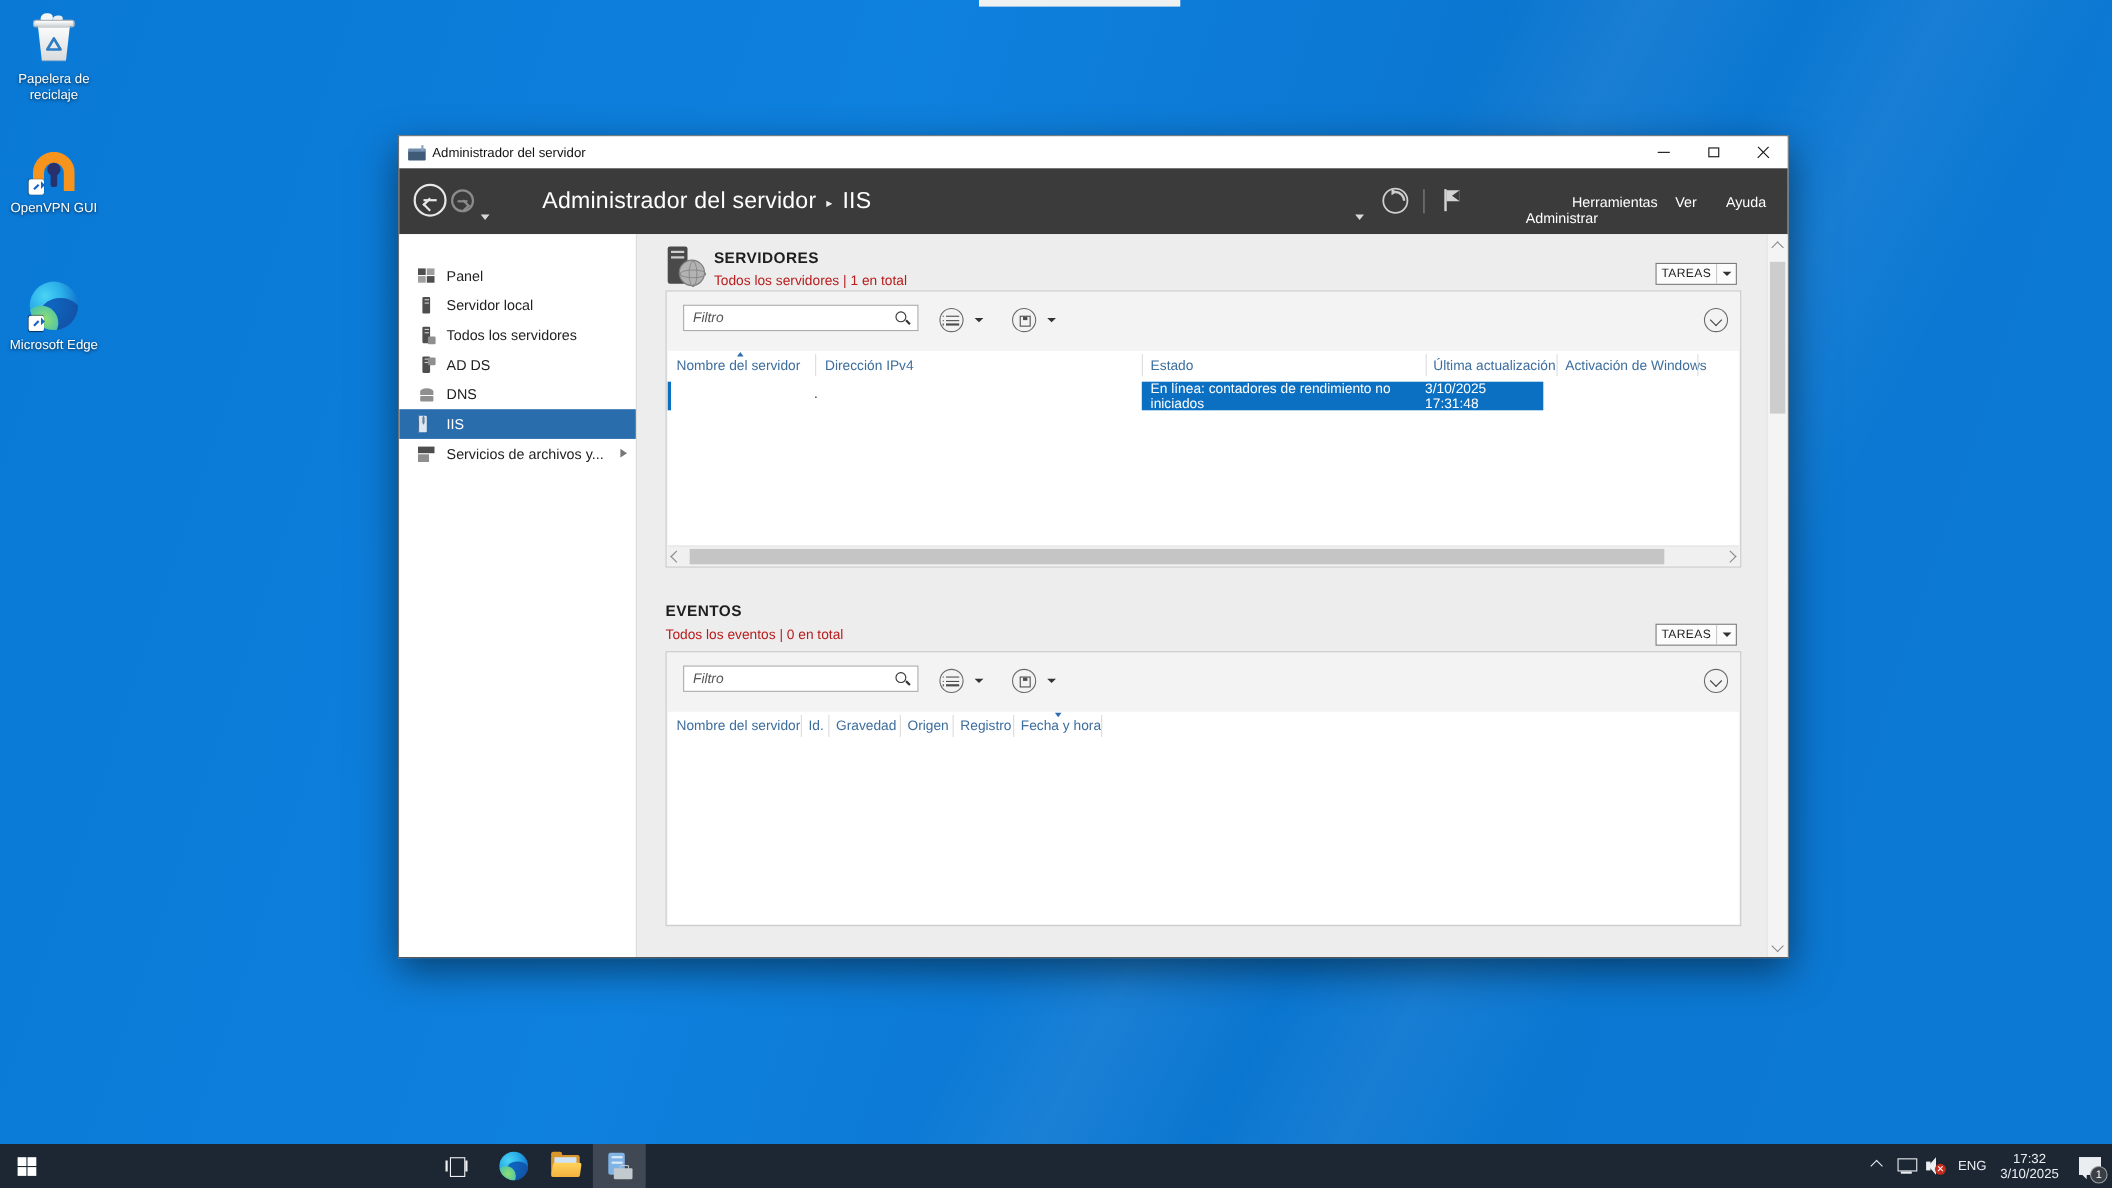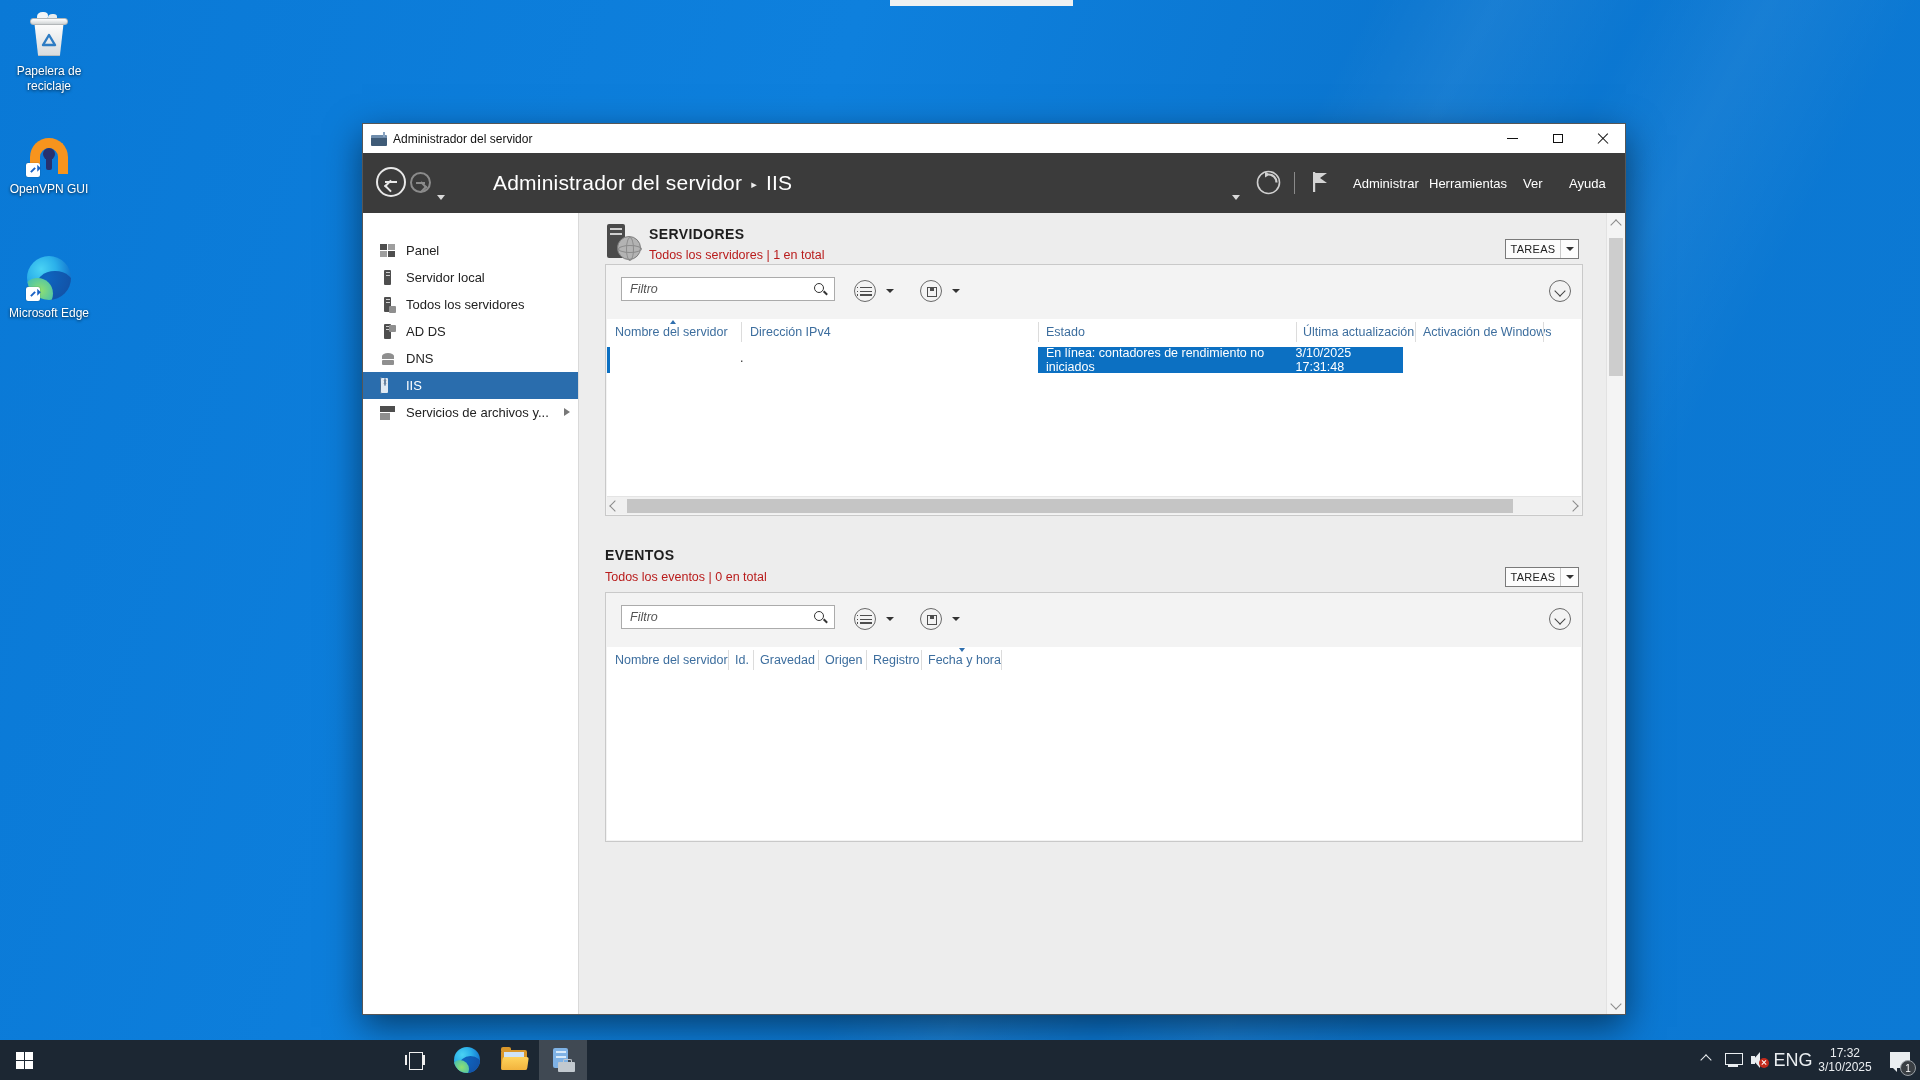"Administrador del servidor" .window { height: 892px -> 748px }
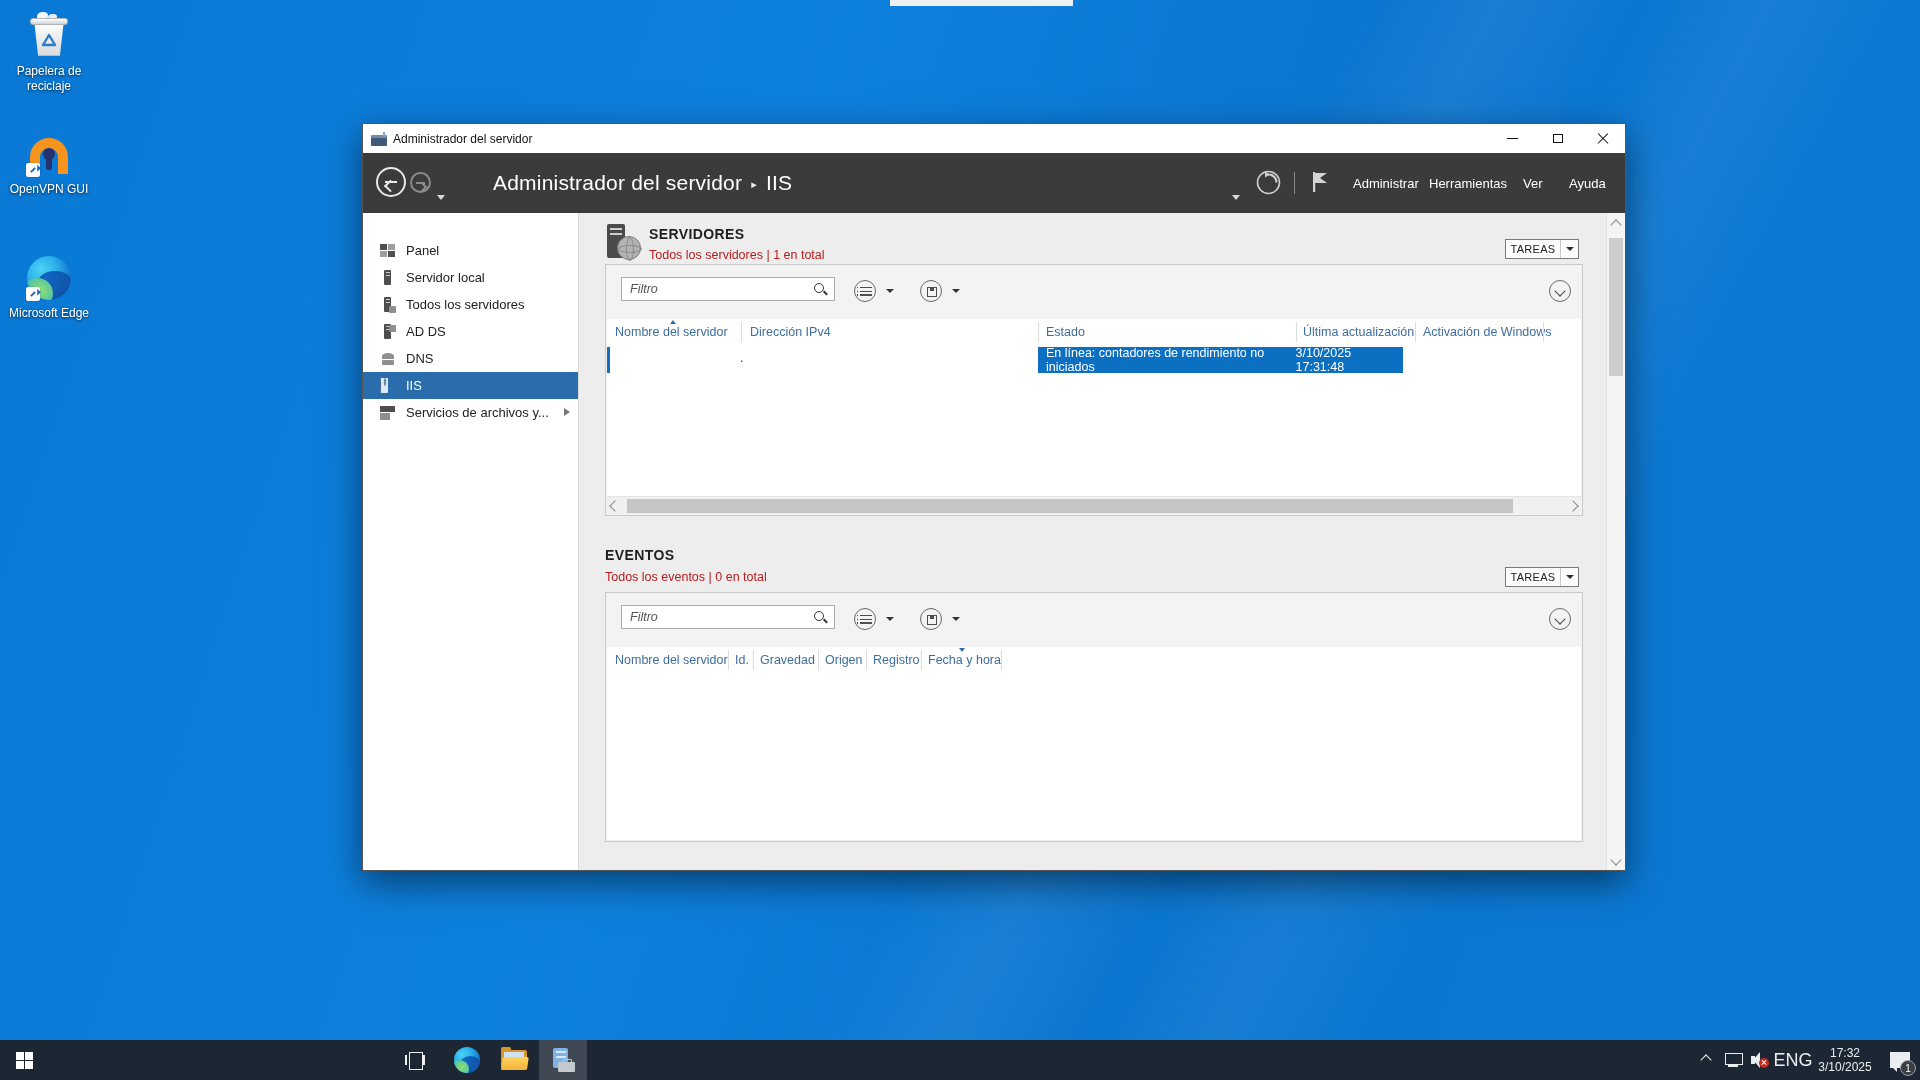"Administrar" div.menu-item { left: 990px -> 1024px; margin-top: none -> 15px }
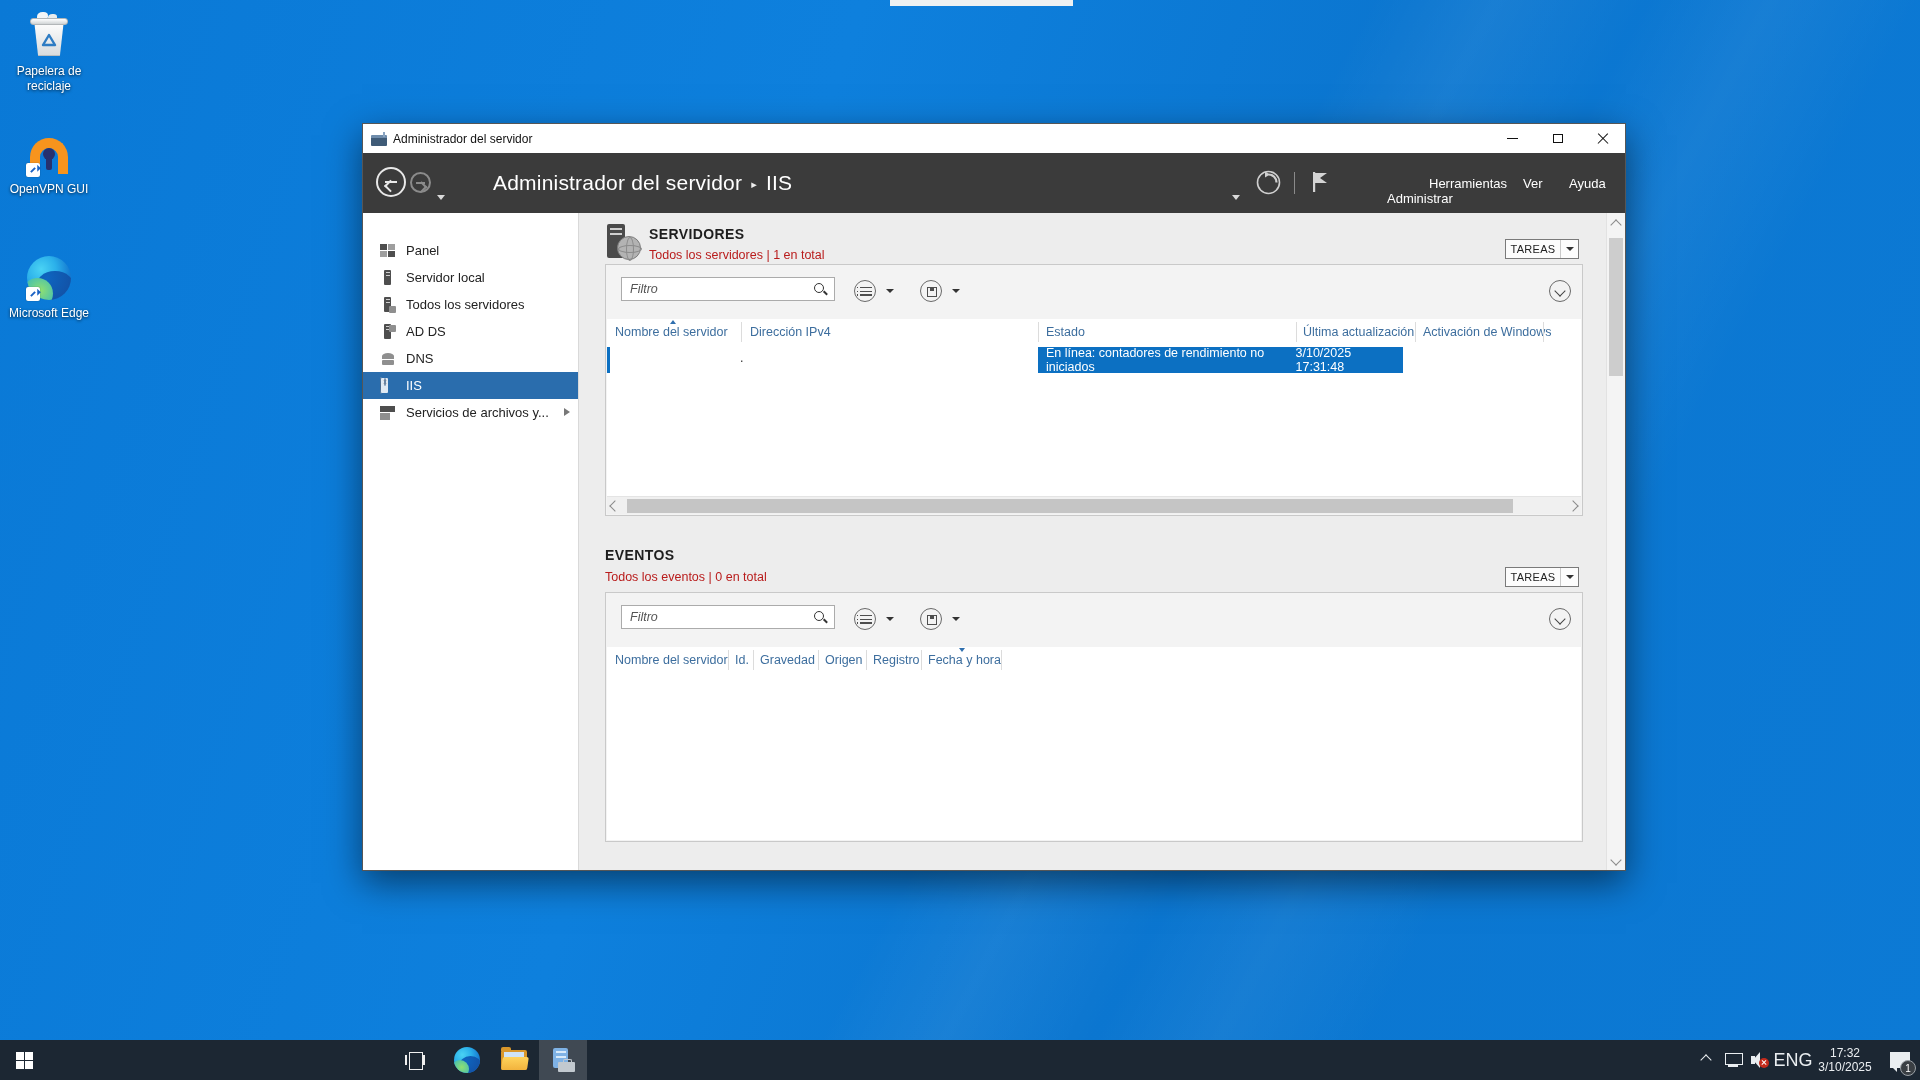"ENG" .t-lang { font-size: 18px -> 12px }
